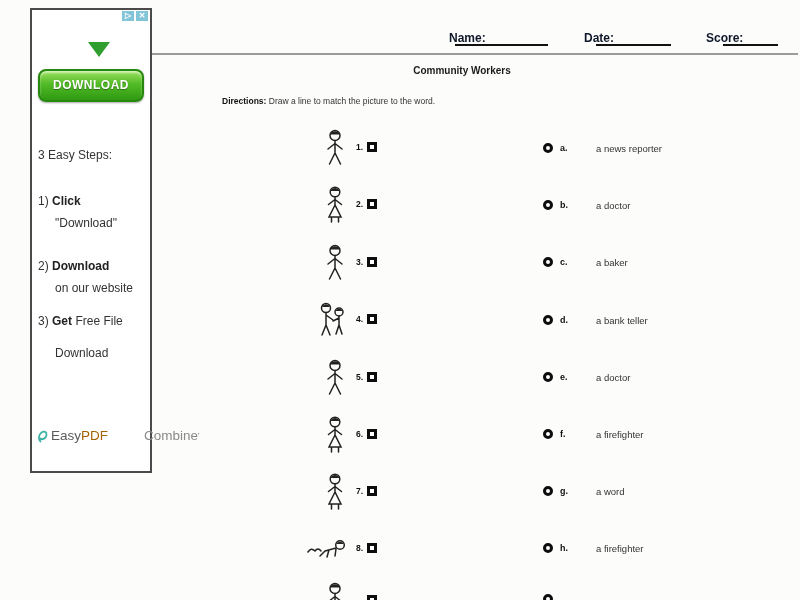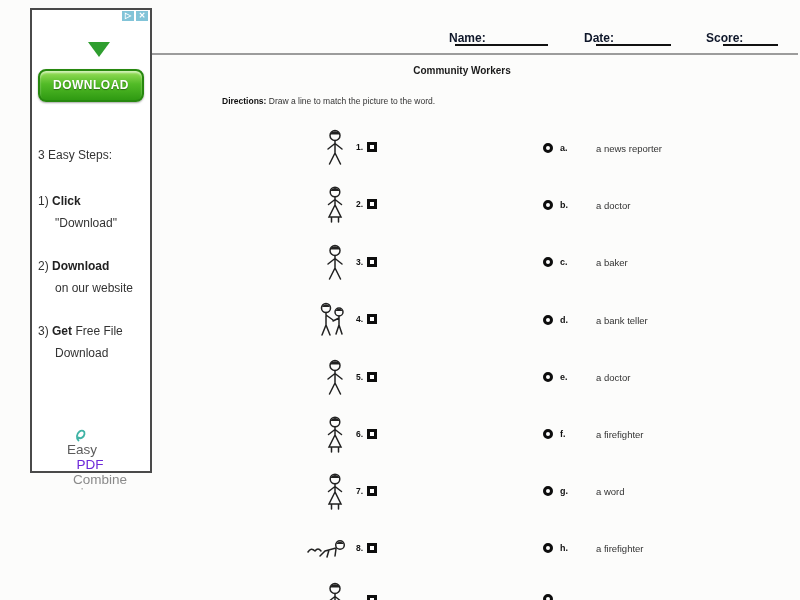"3) Get Free File" div.ad-txt { top: 314px -> 304px }
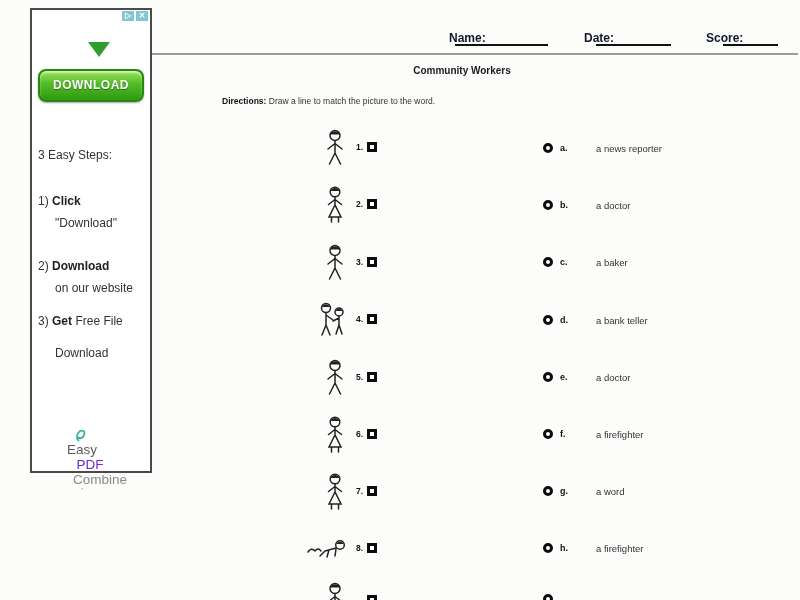"Easy" .ad-logo { flex-direction: column -> none }
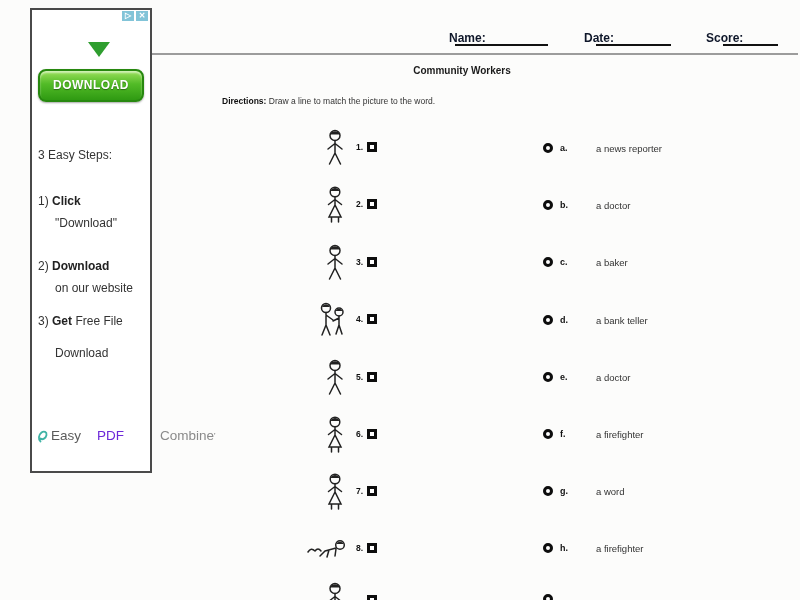"PDF" .lg-pdf { color: #6d28d9 -> #a16207; margin-left: 16px -> none }
